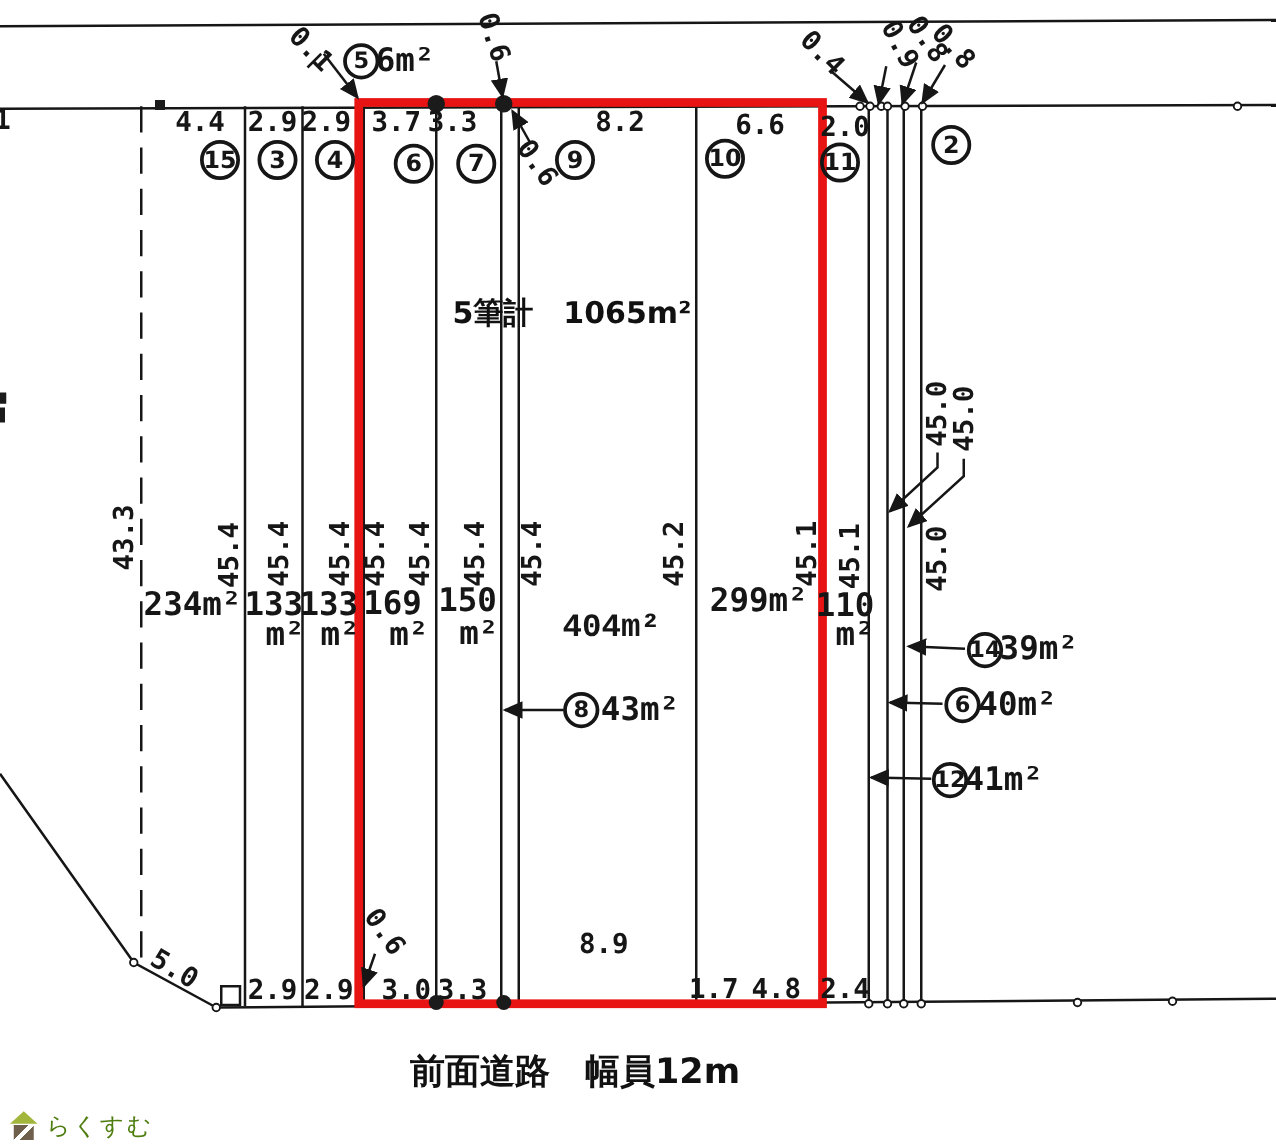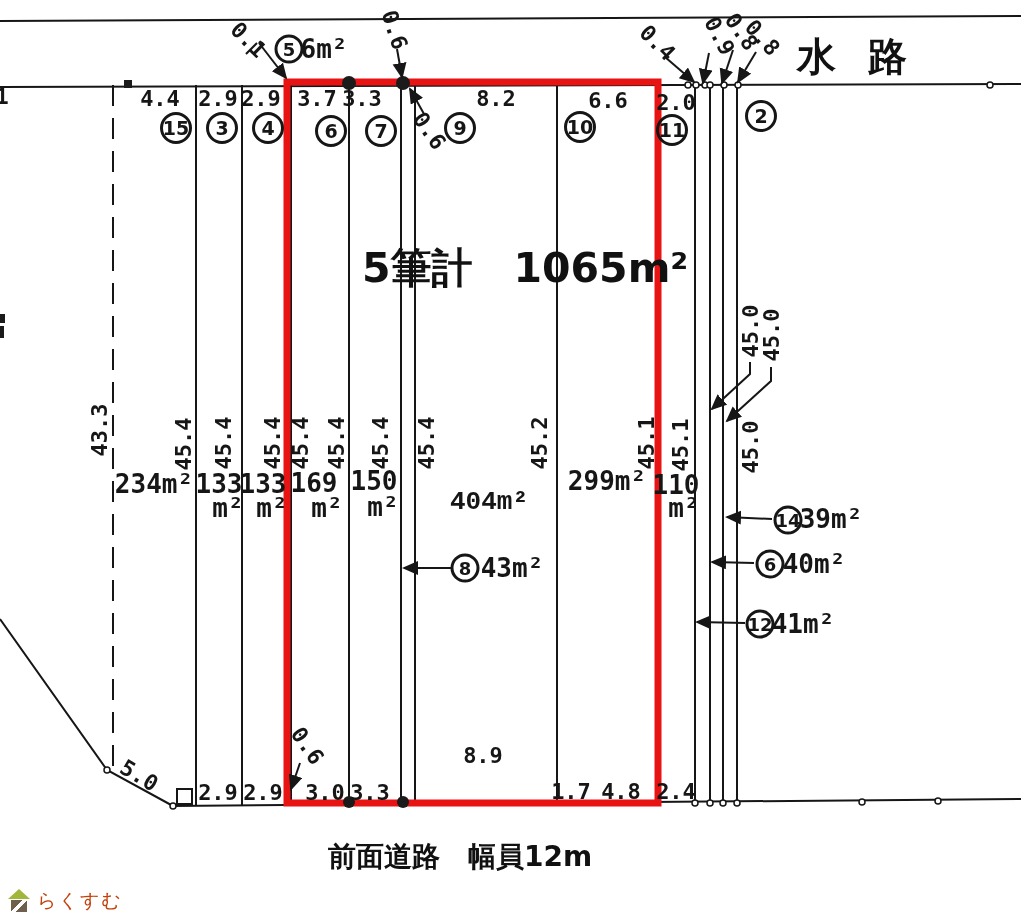"水路" div.title { html: <div>水路</div> -> none }
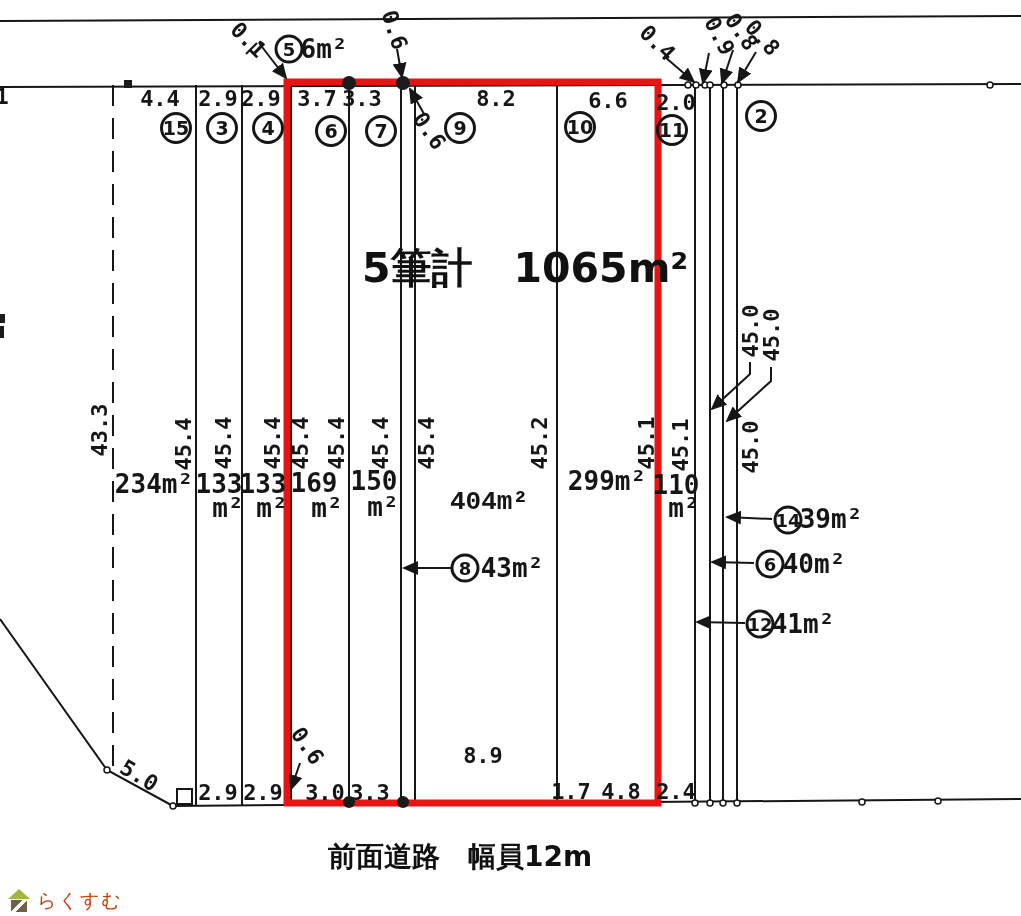"5筆計 1065m²" .title-total { font-size: 41px -> 24px; top: 248px -> 238px }
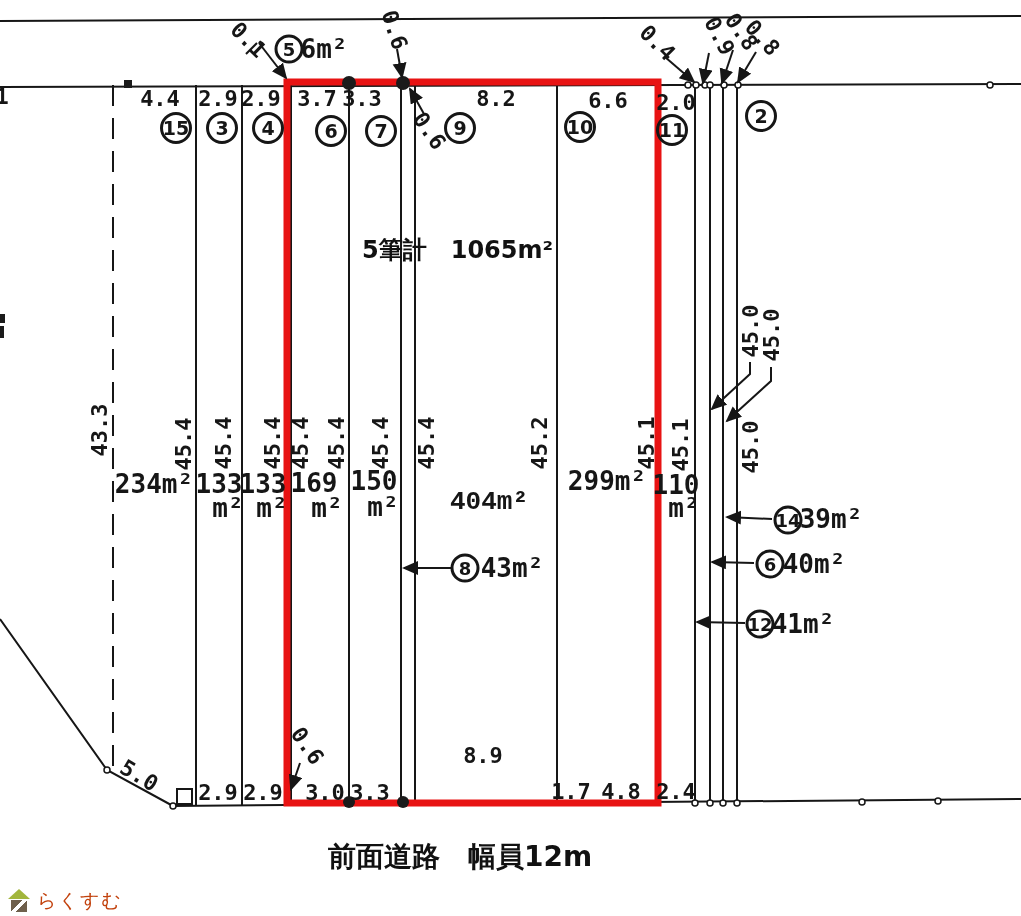"らくすむ" span.wm-text { color: #c2410c -> #4d7c0f }
